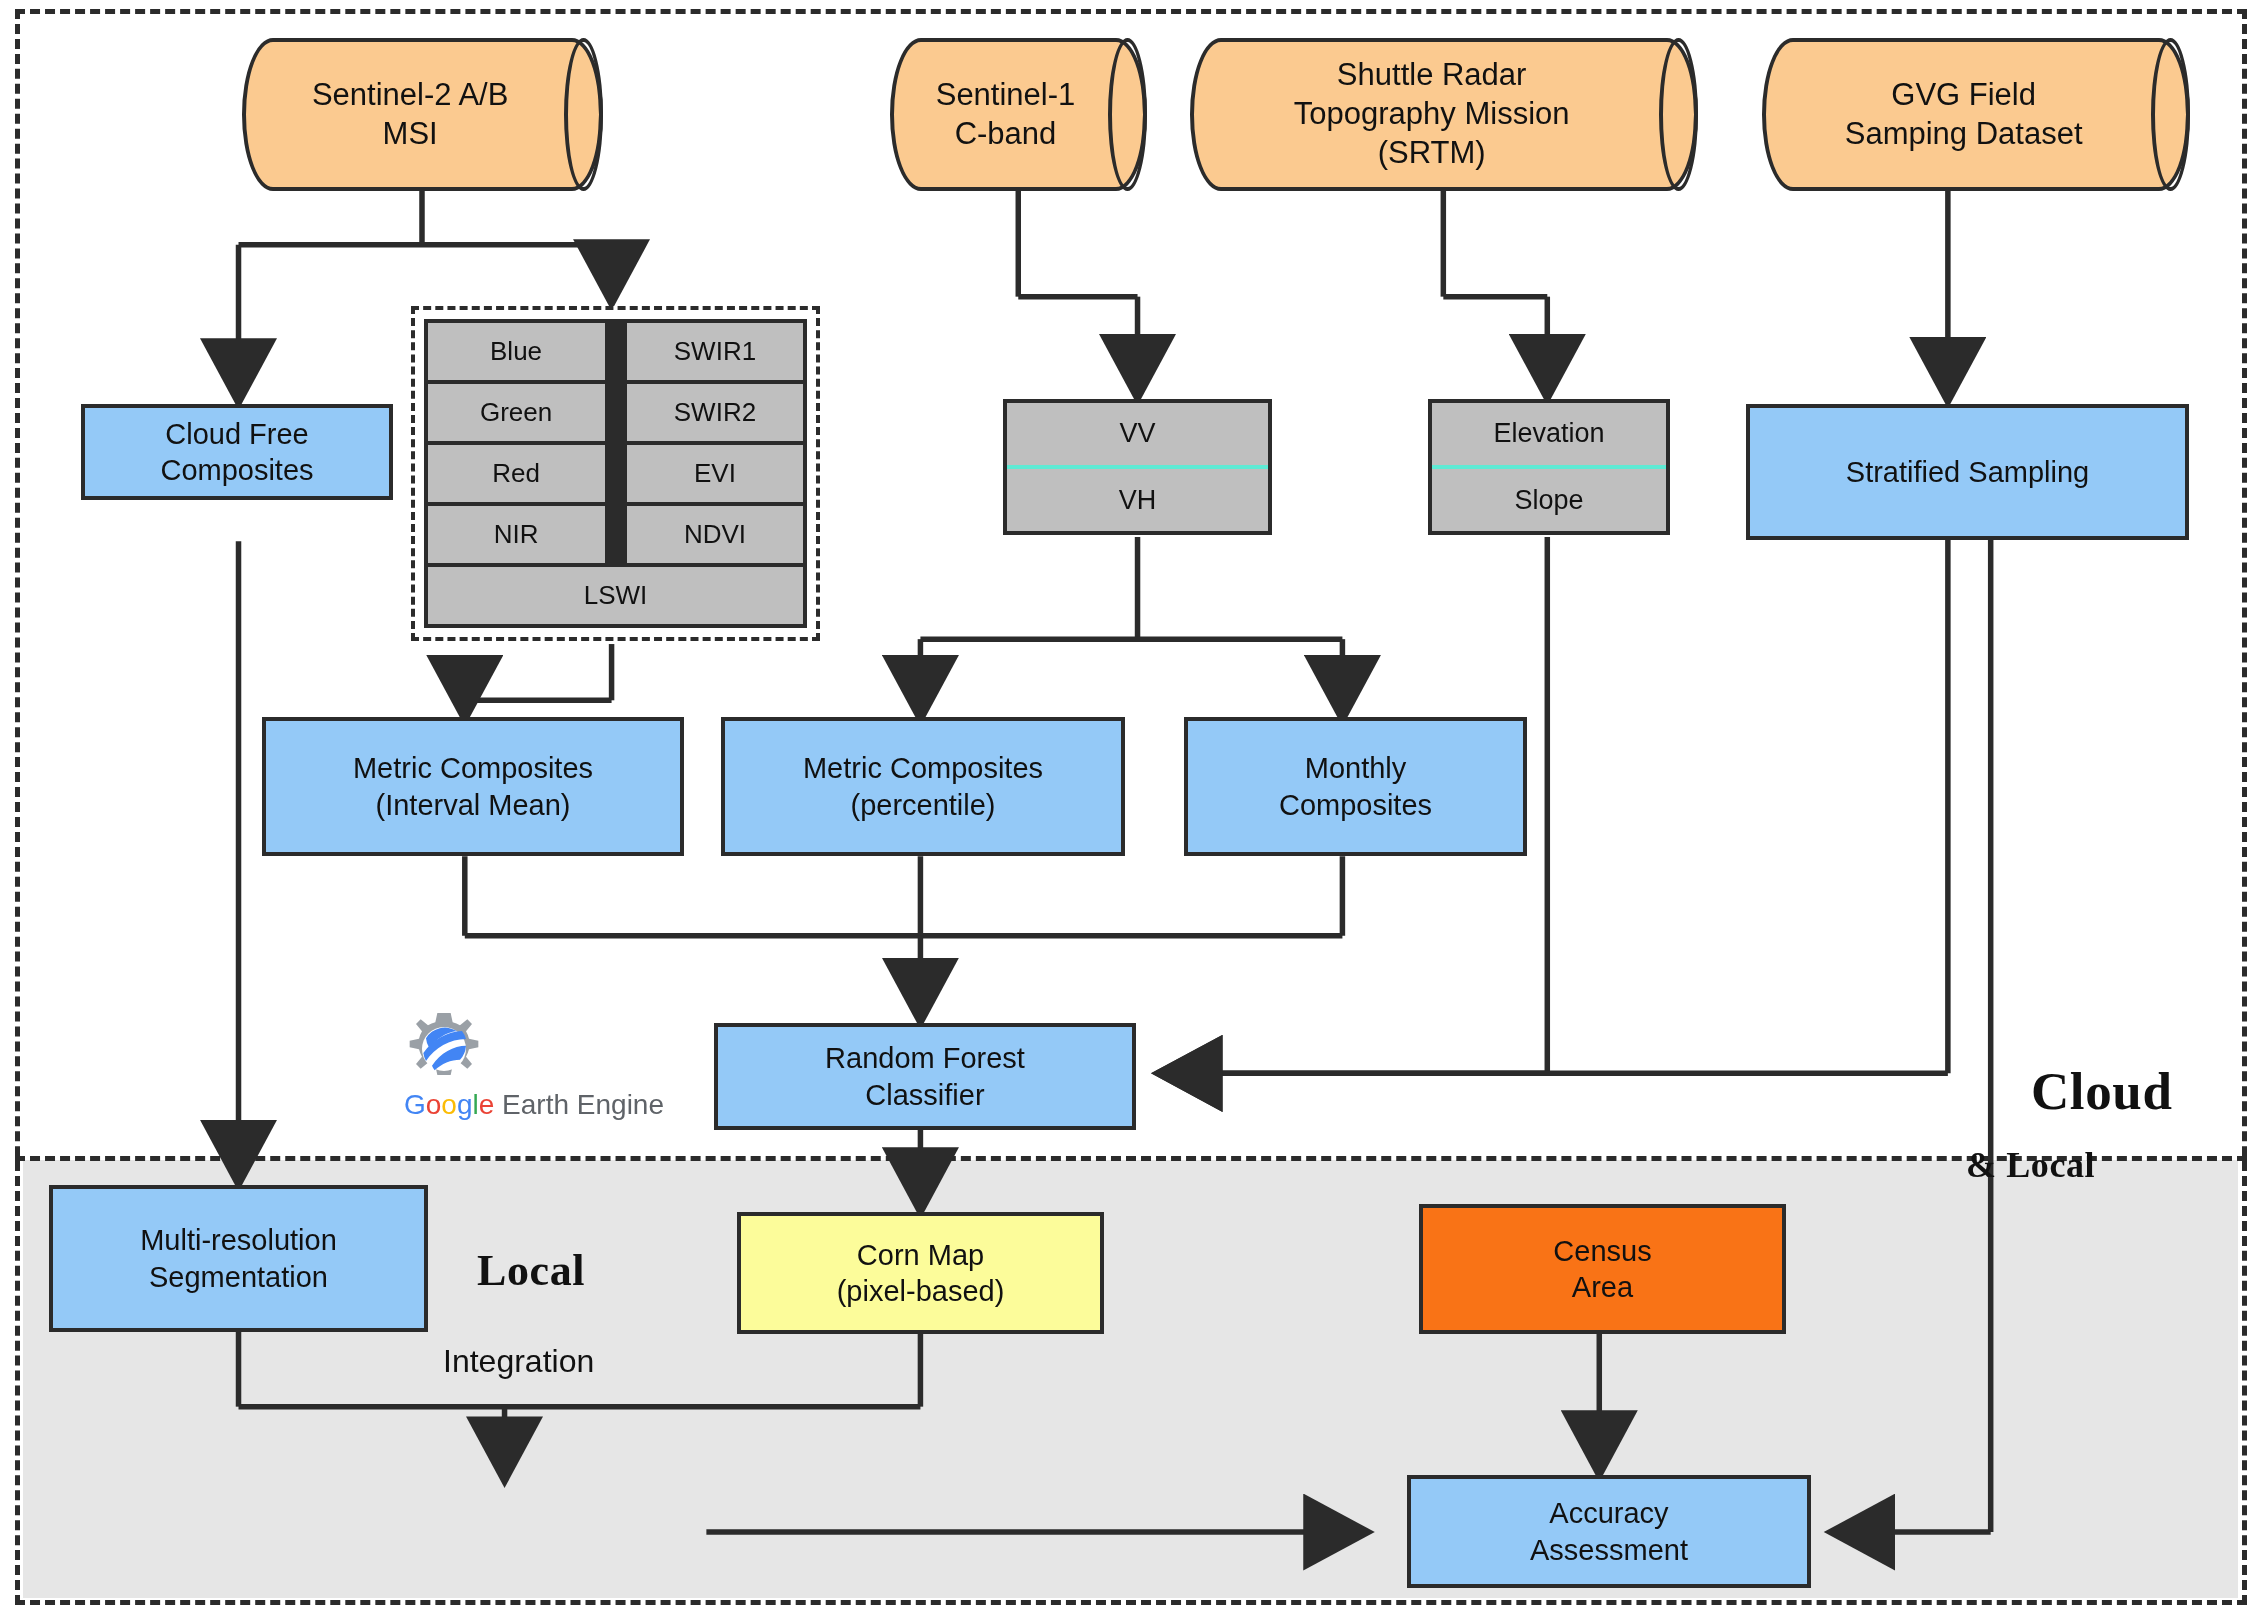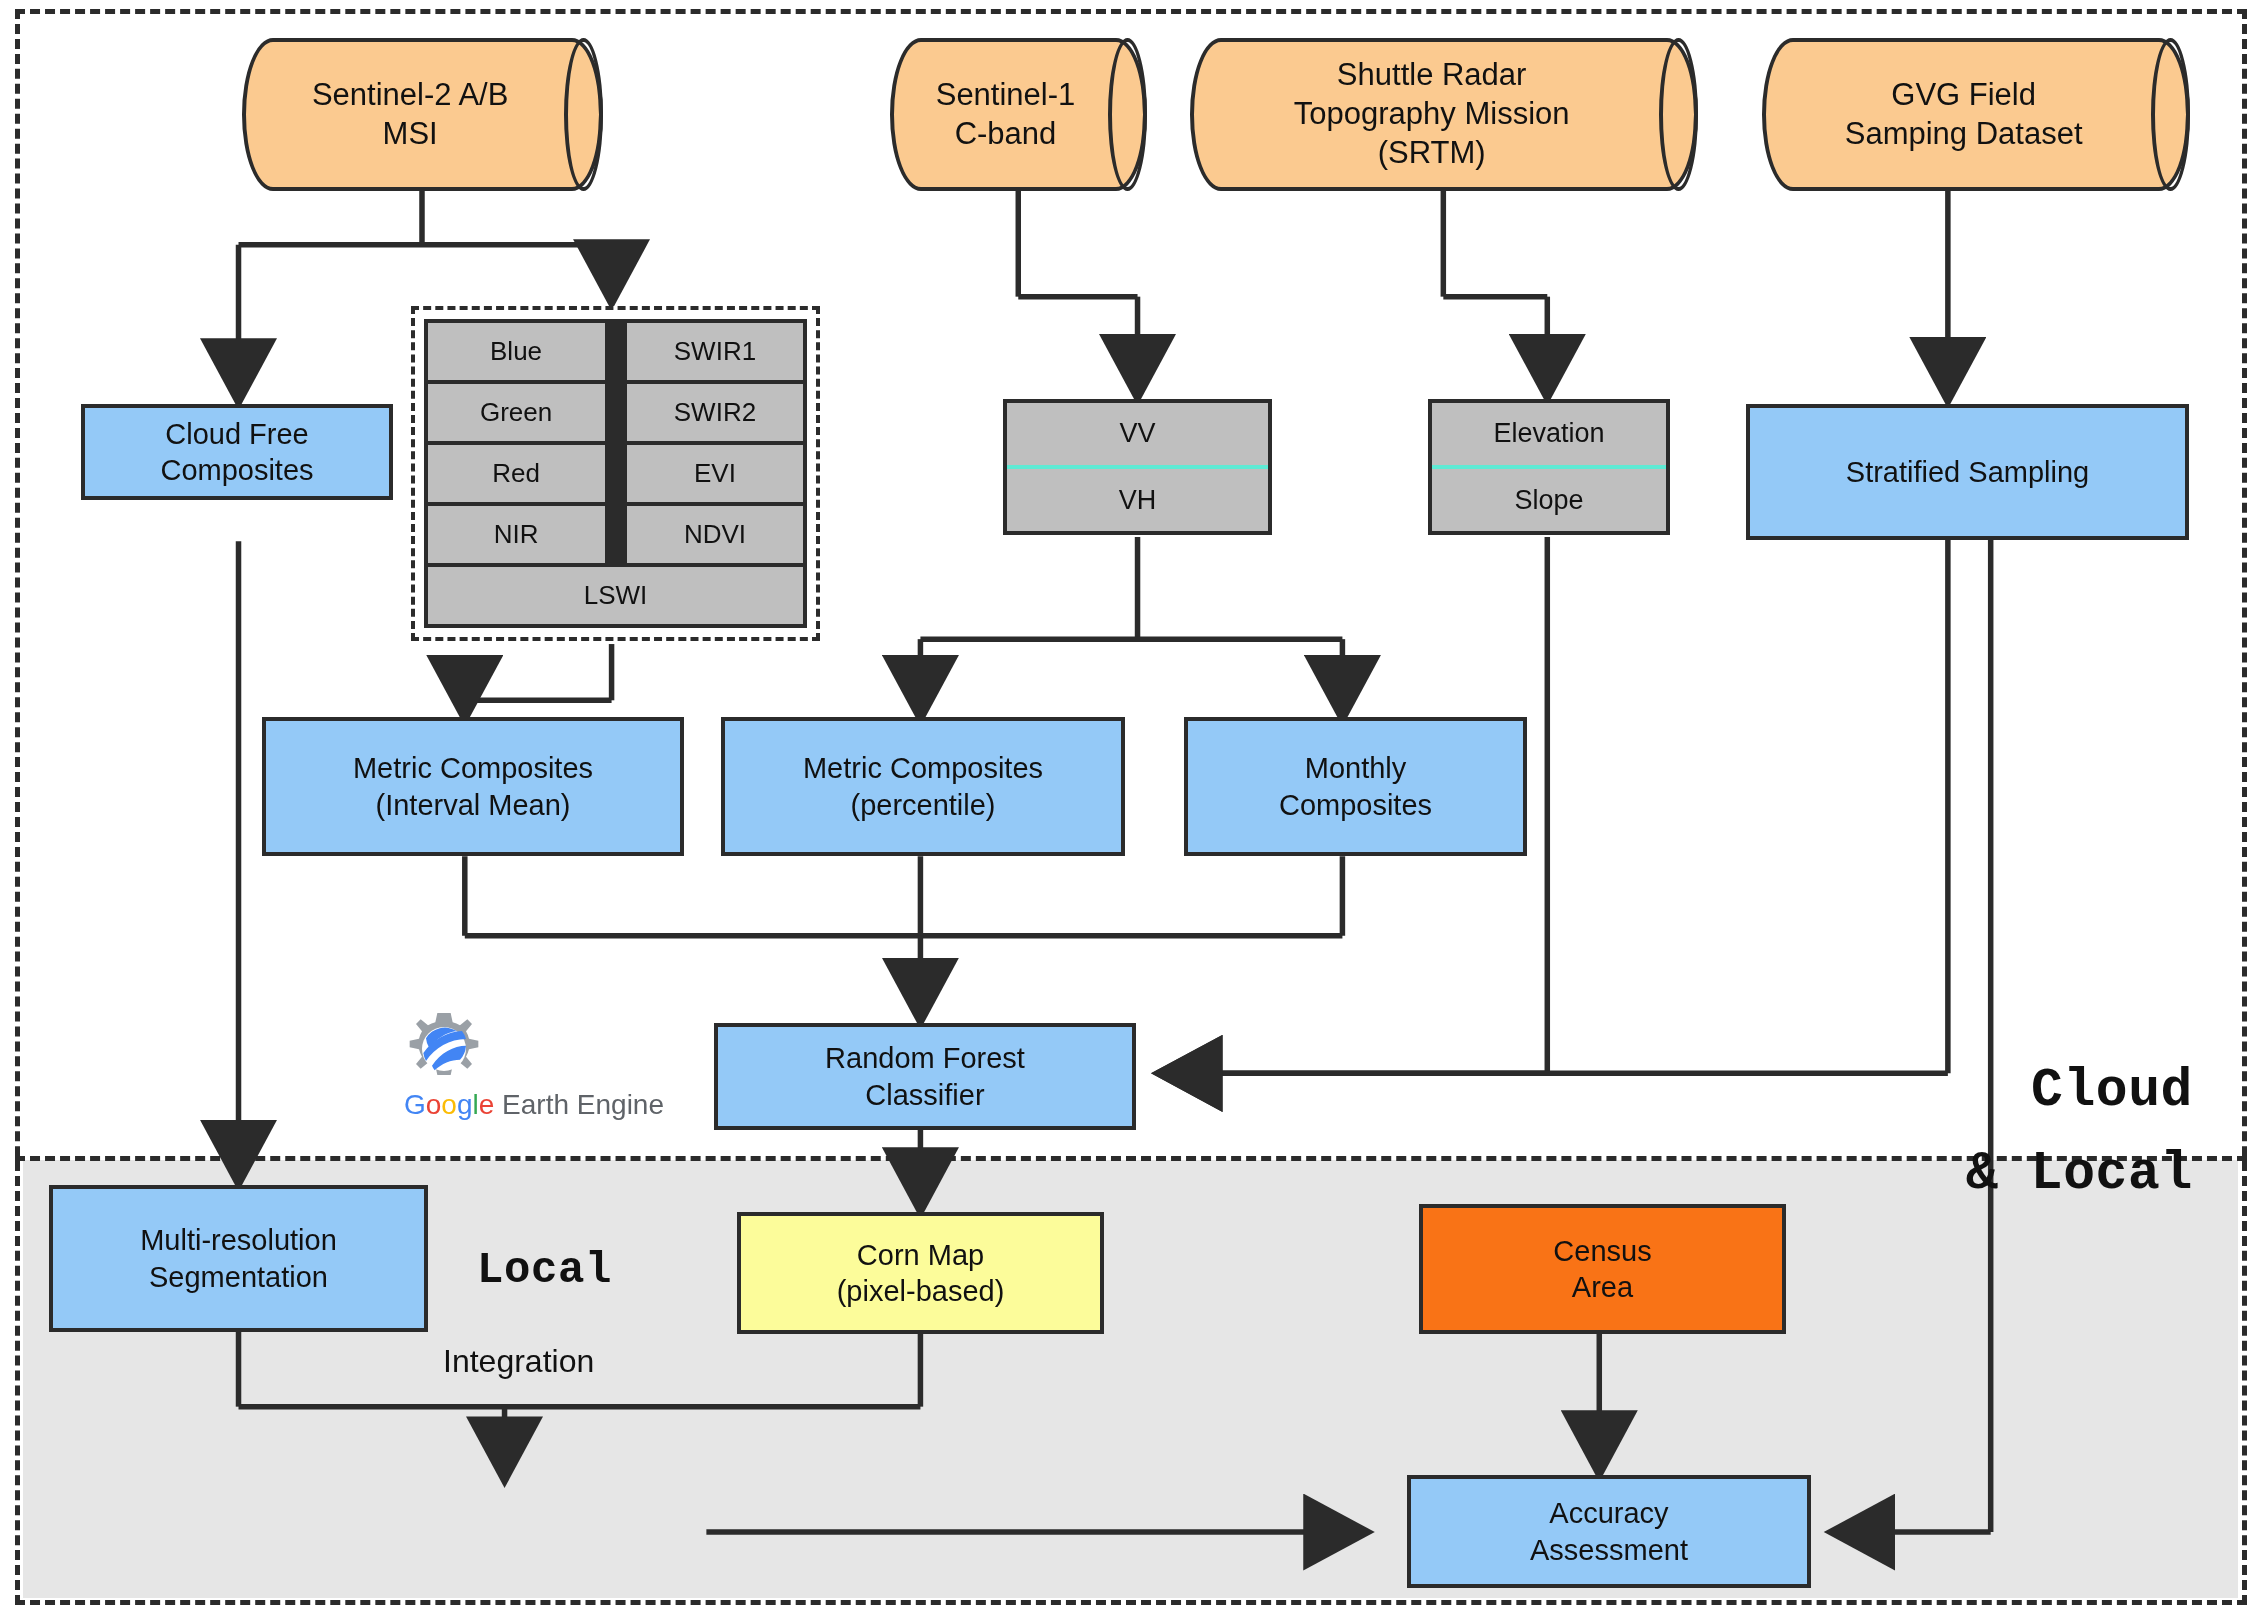"Cloud" .comic { font-family: Liberation Mono, monospace -> Liberation Serif, serif }
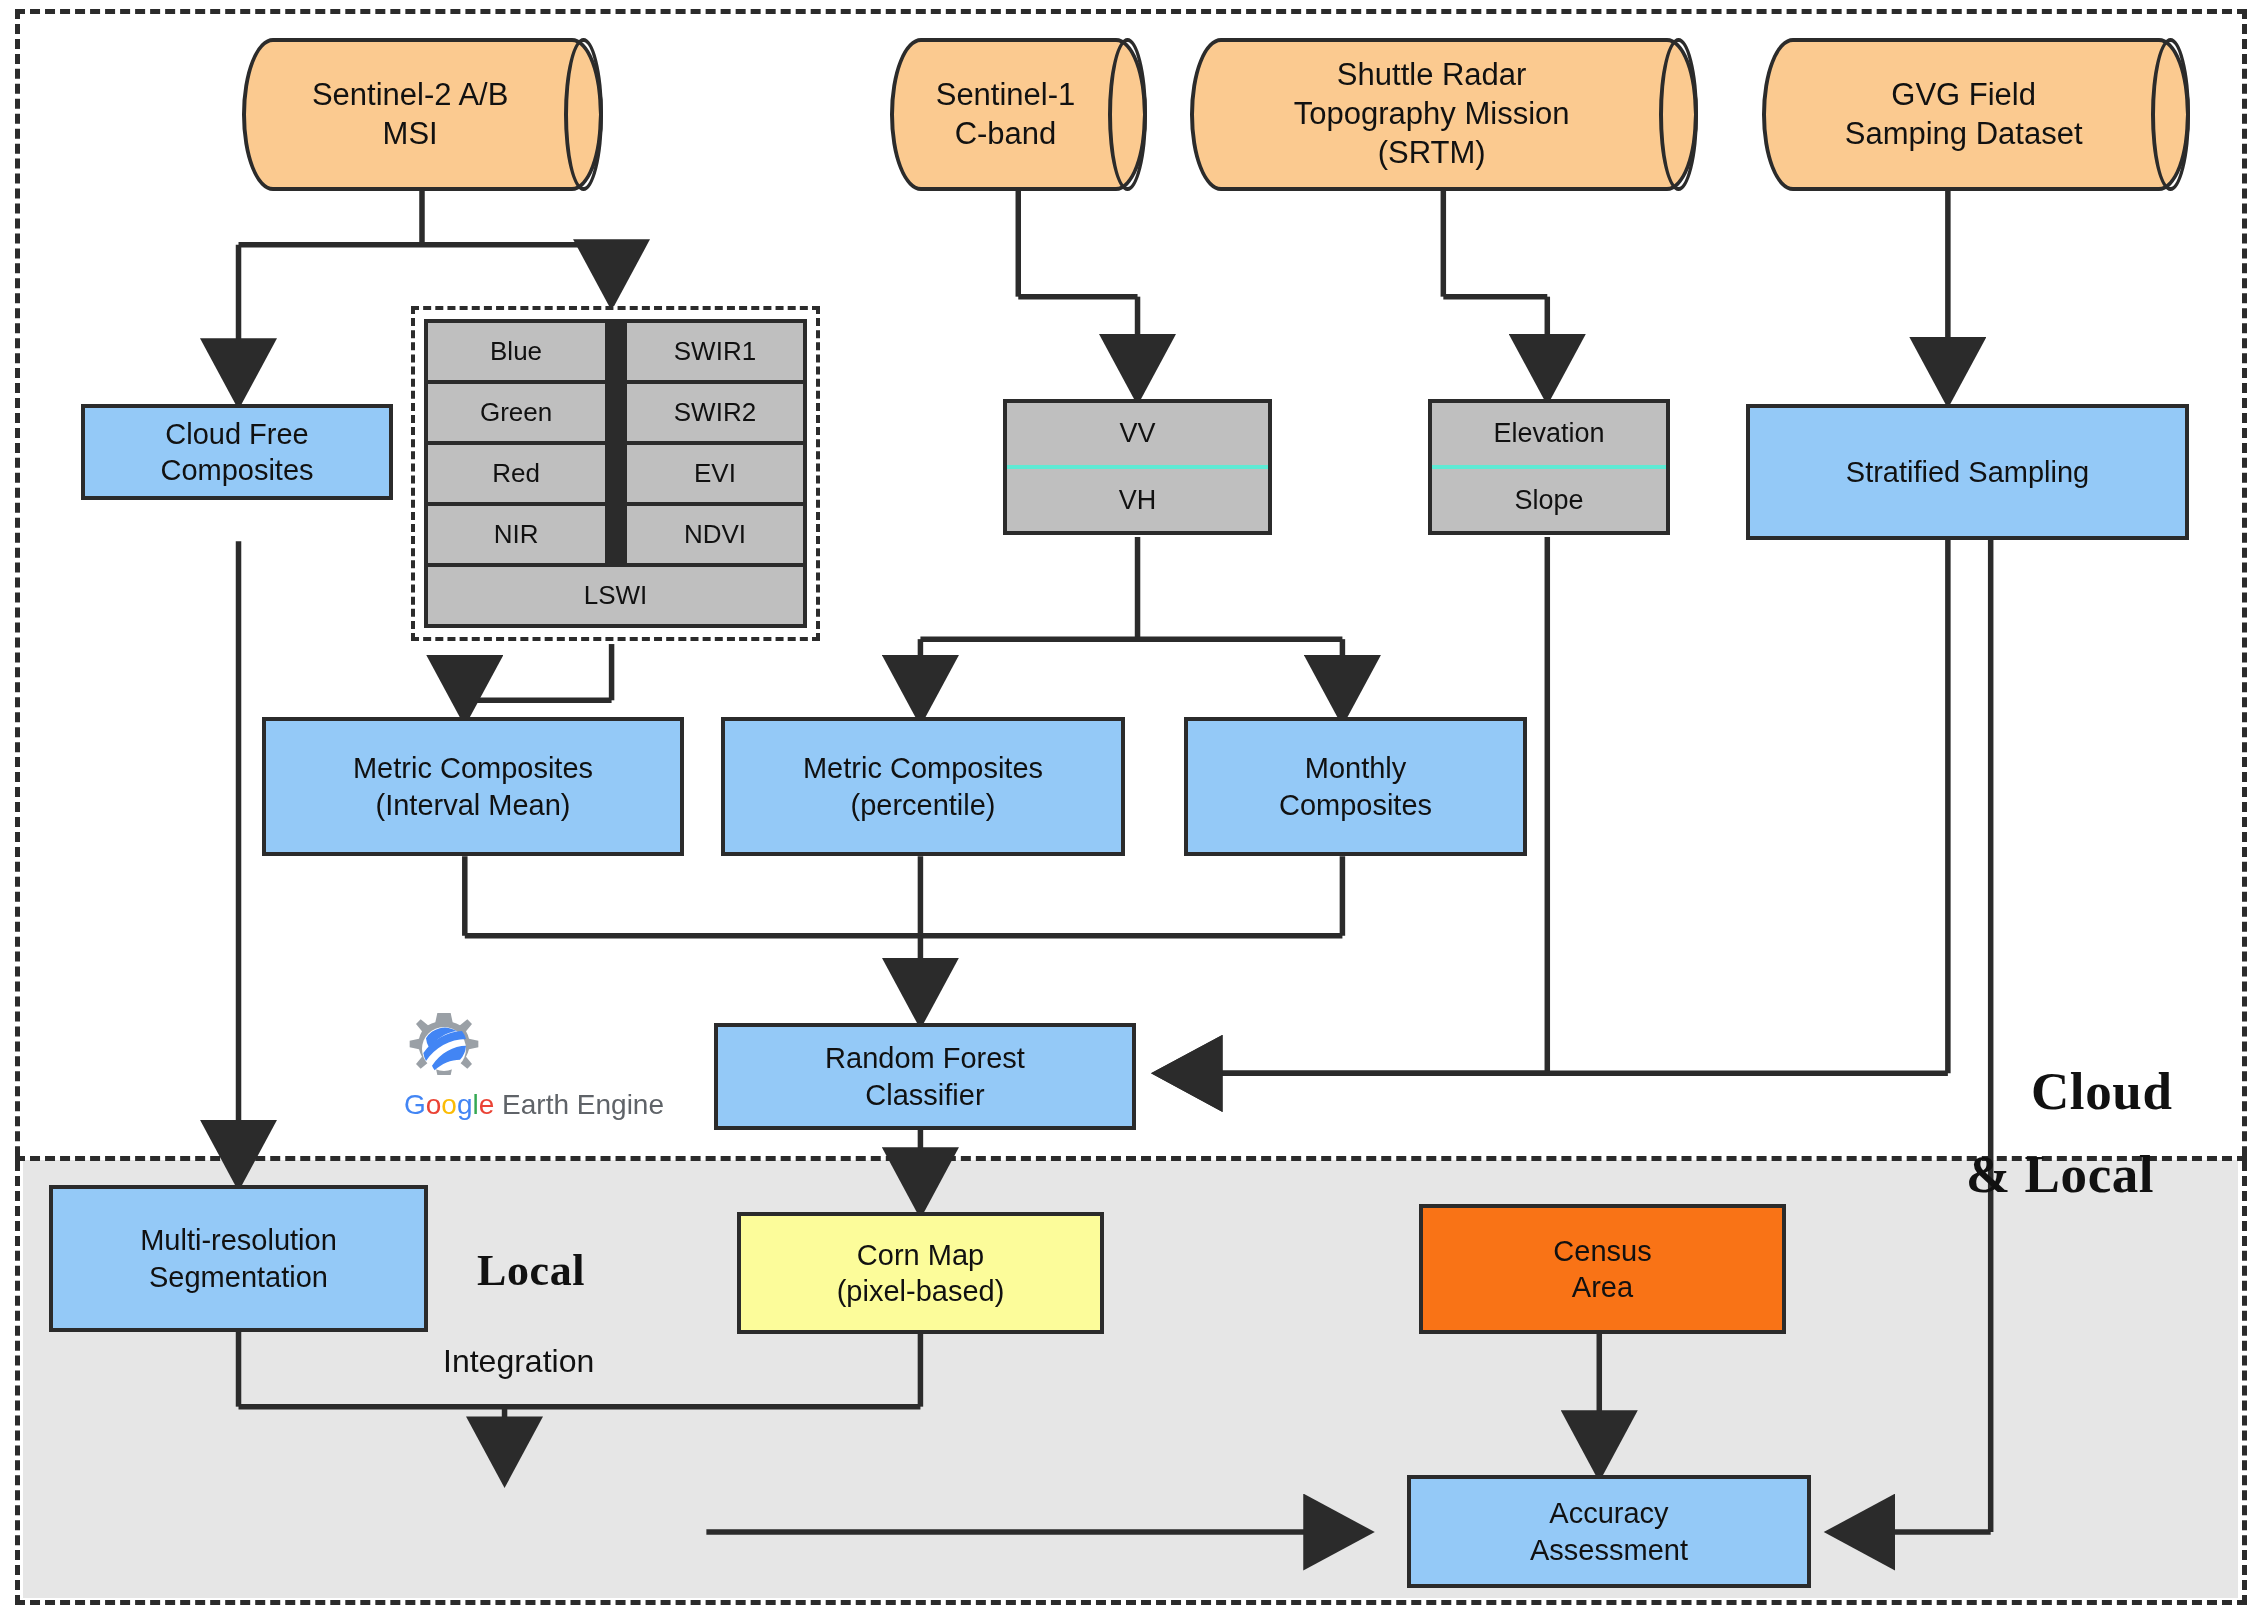"& Local" div.freelabel { font-size: 53px -> 36px }
